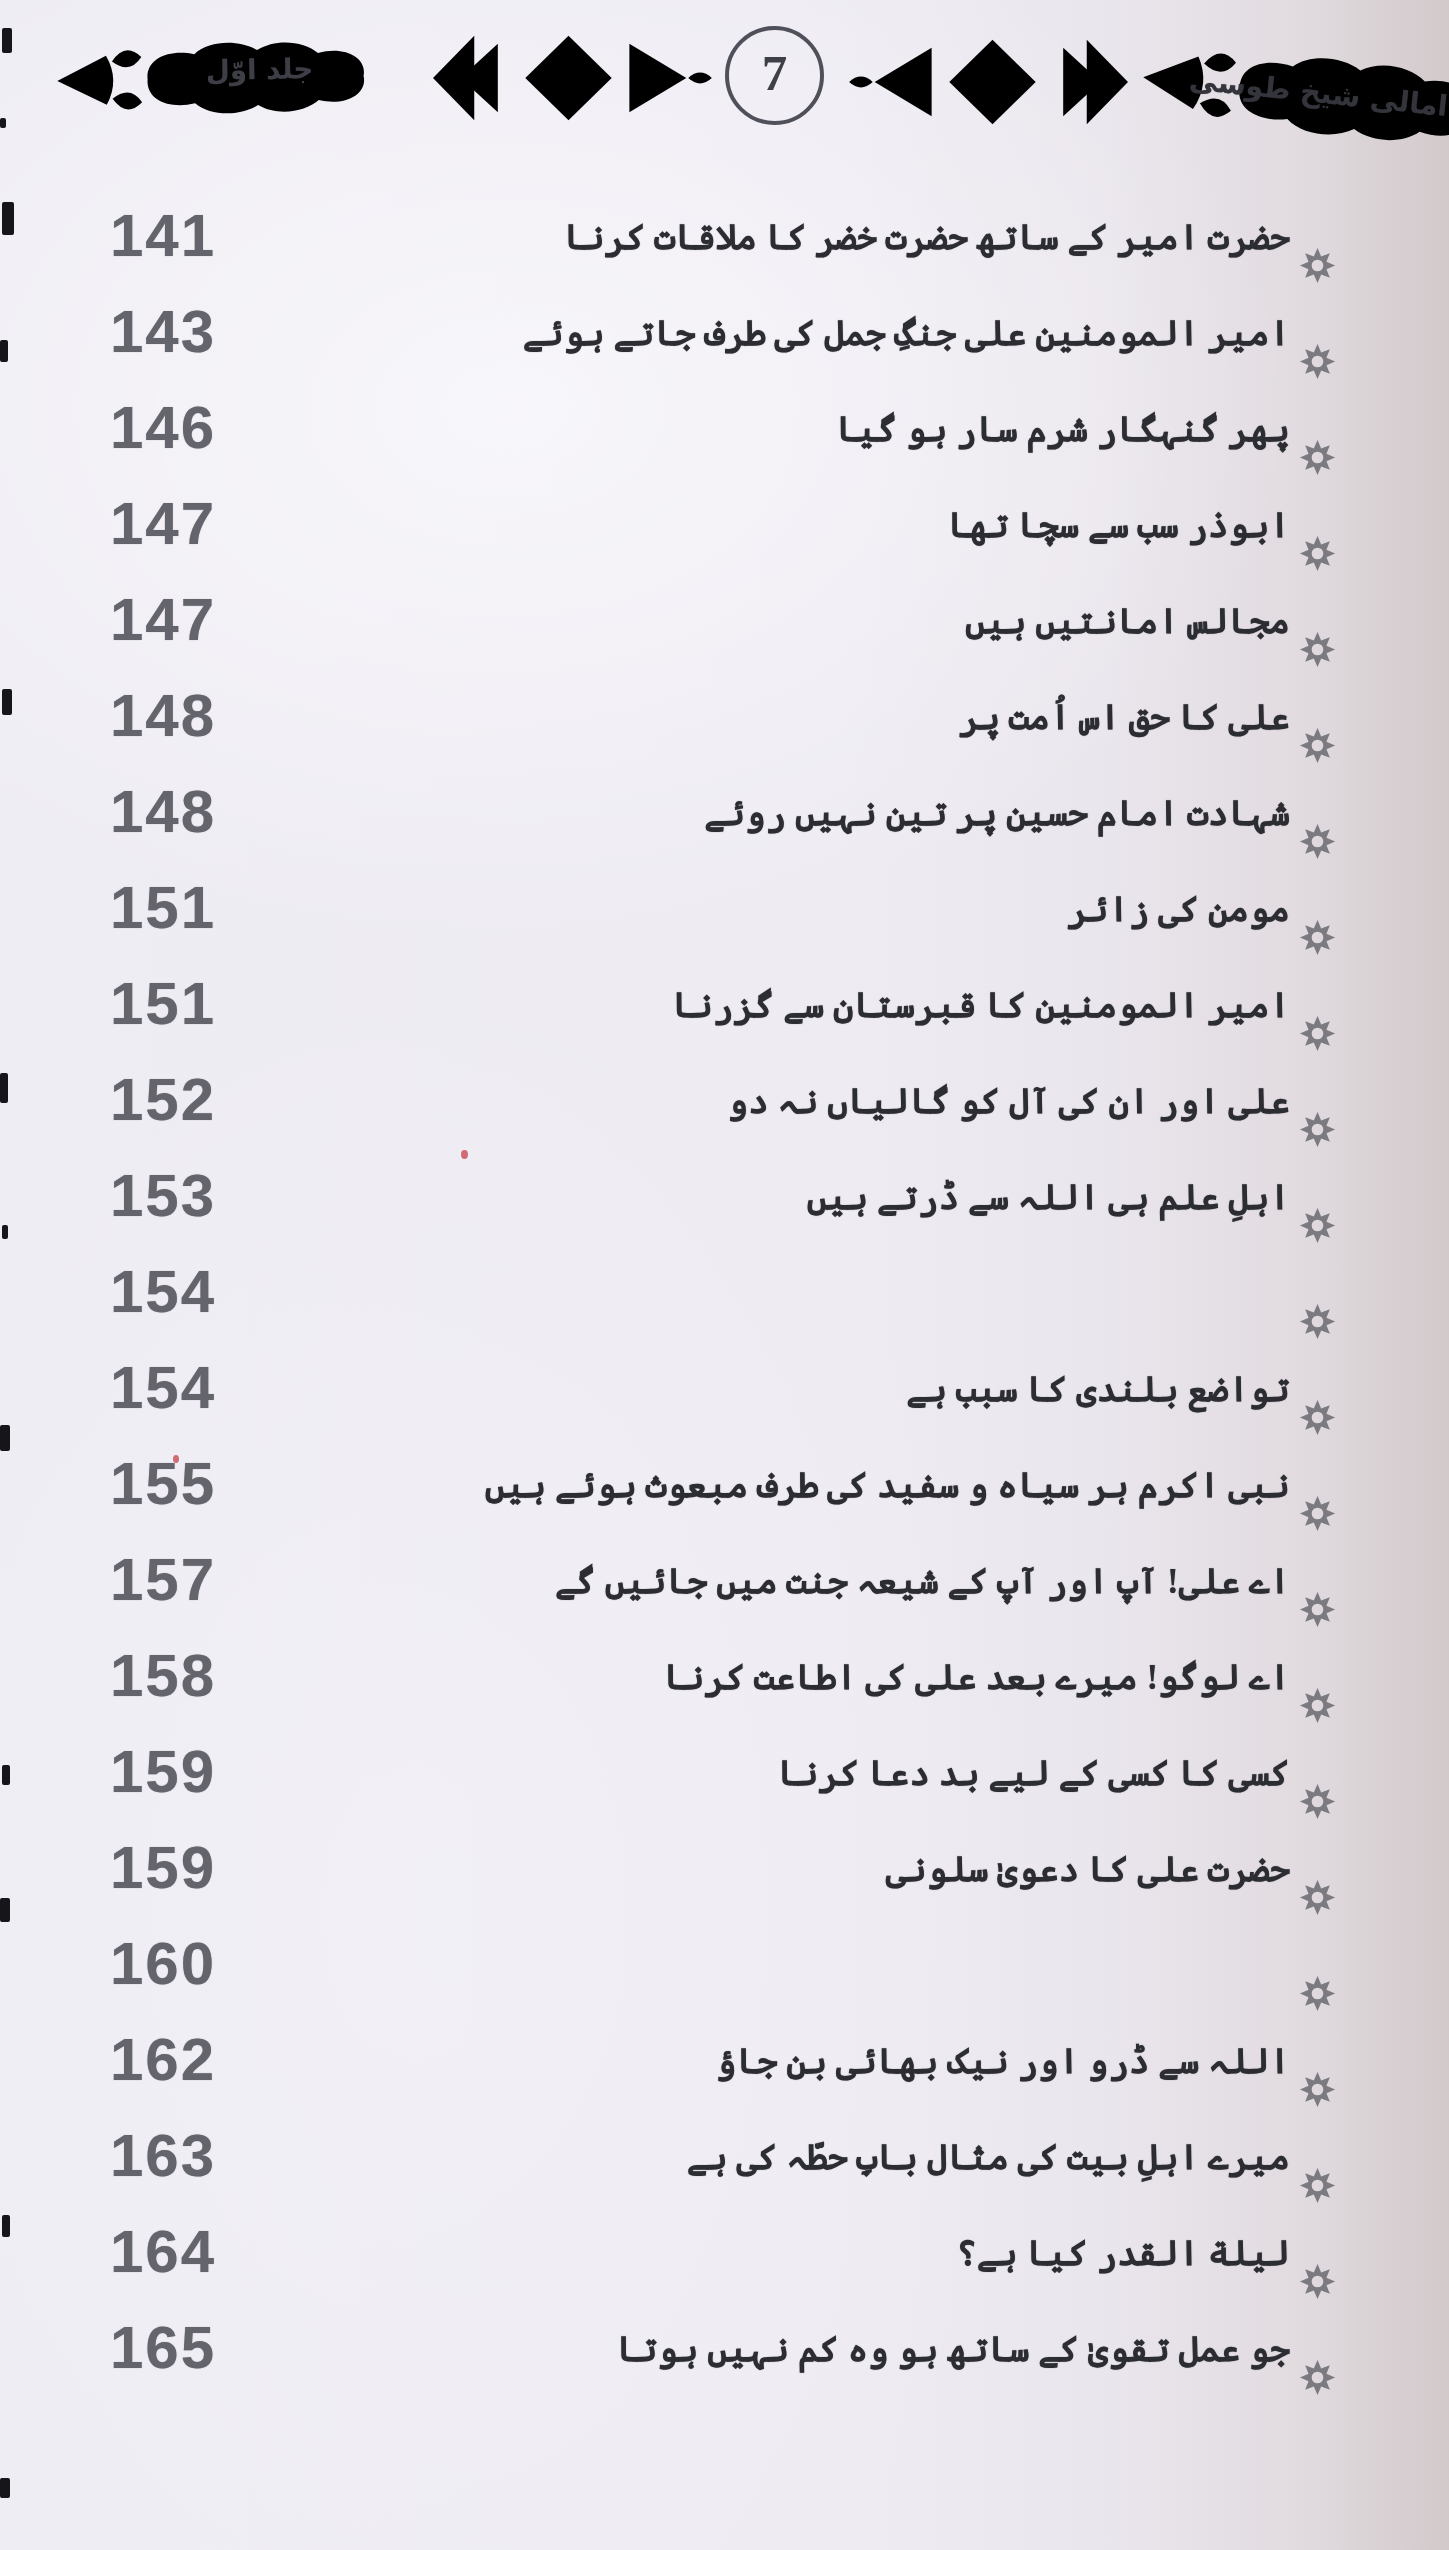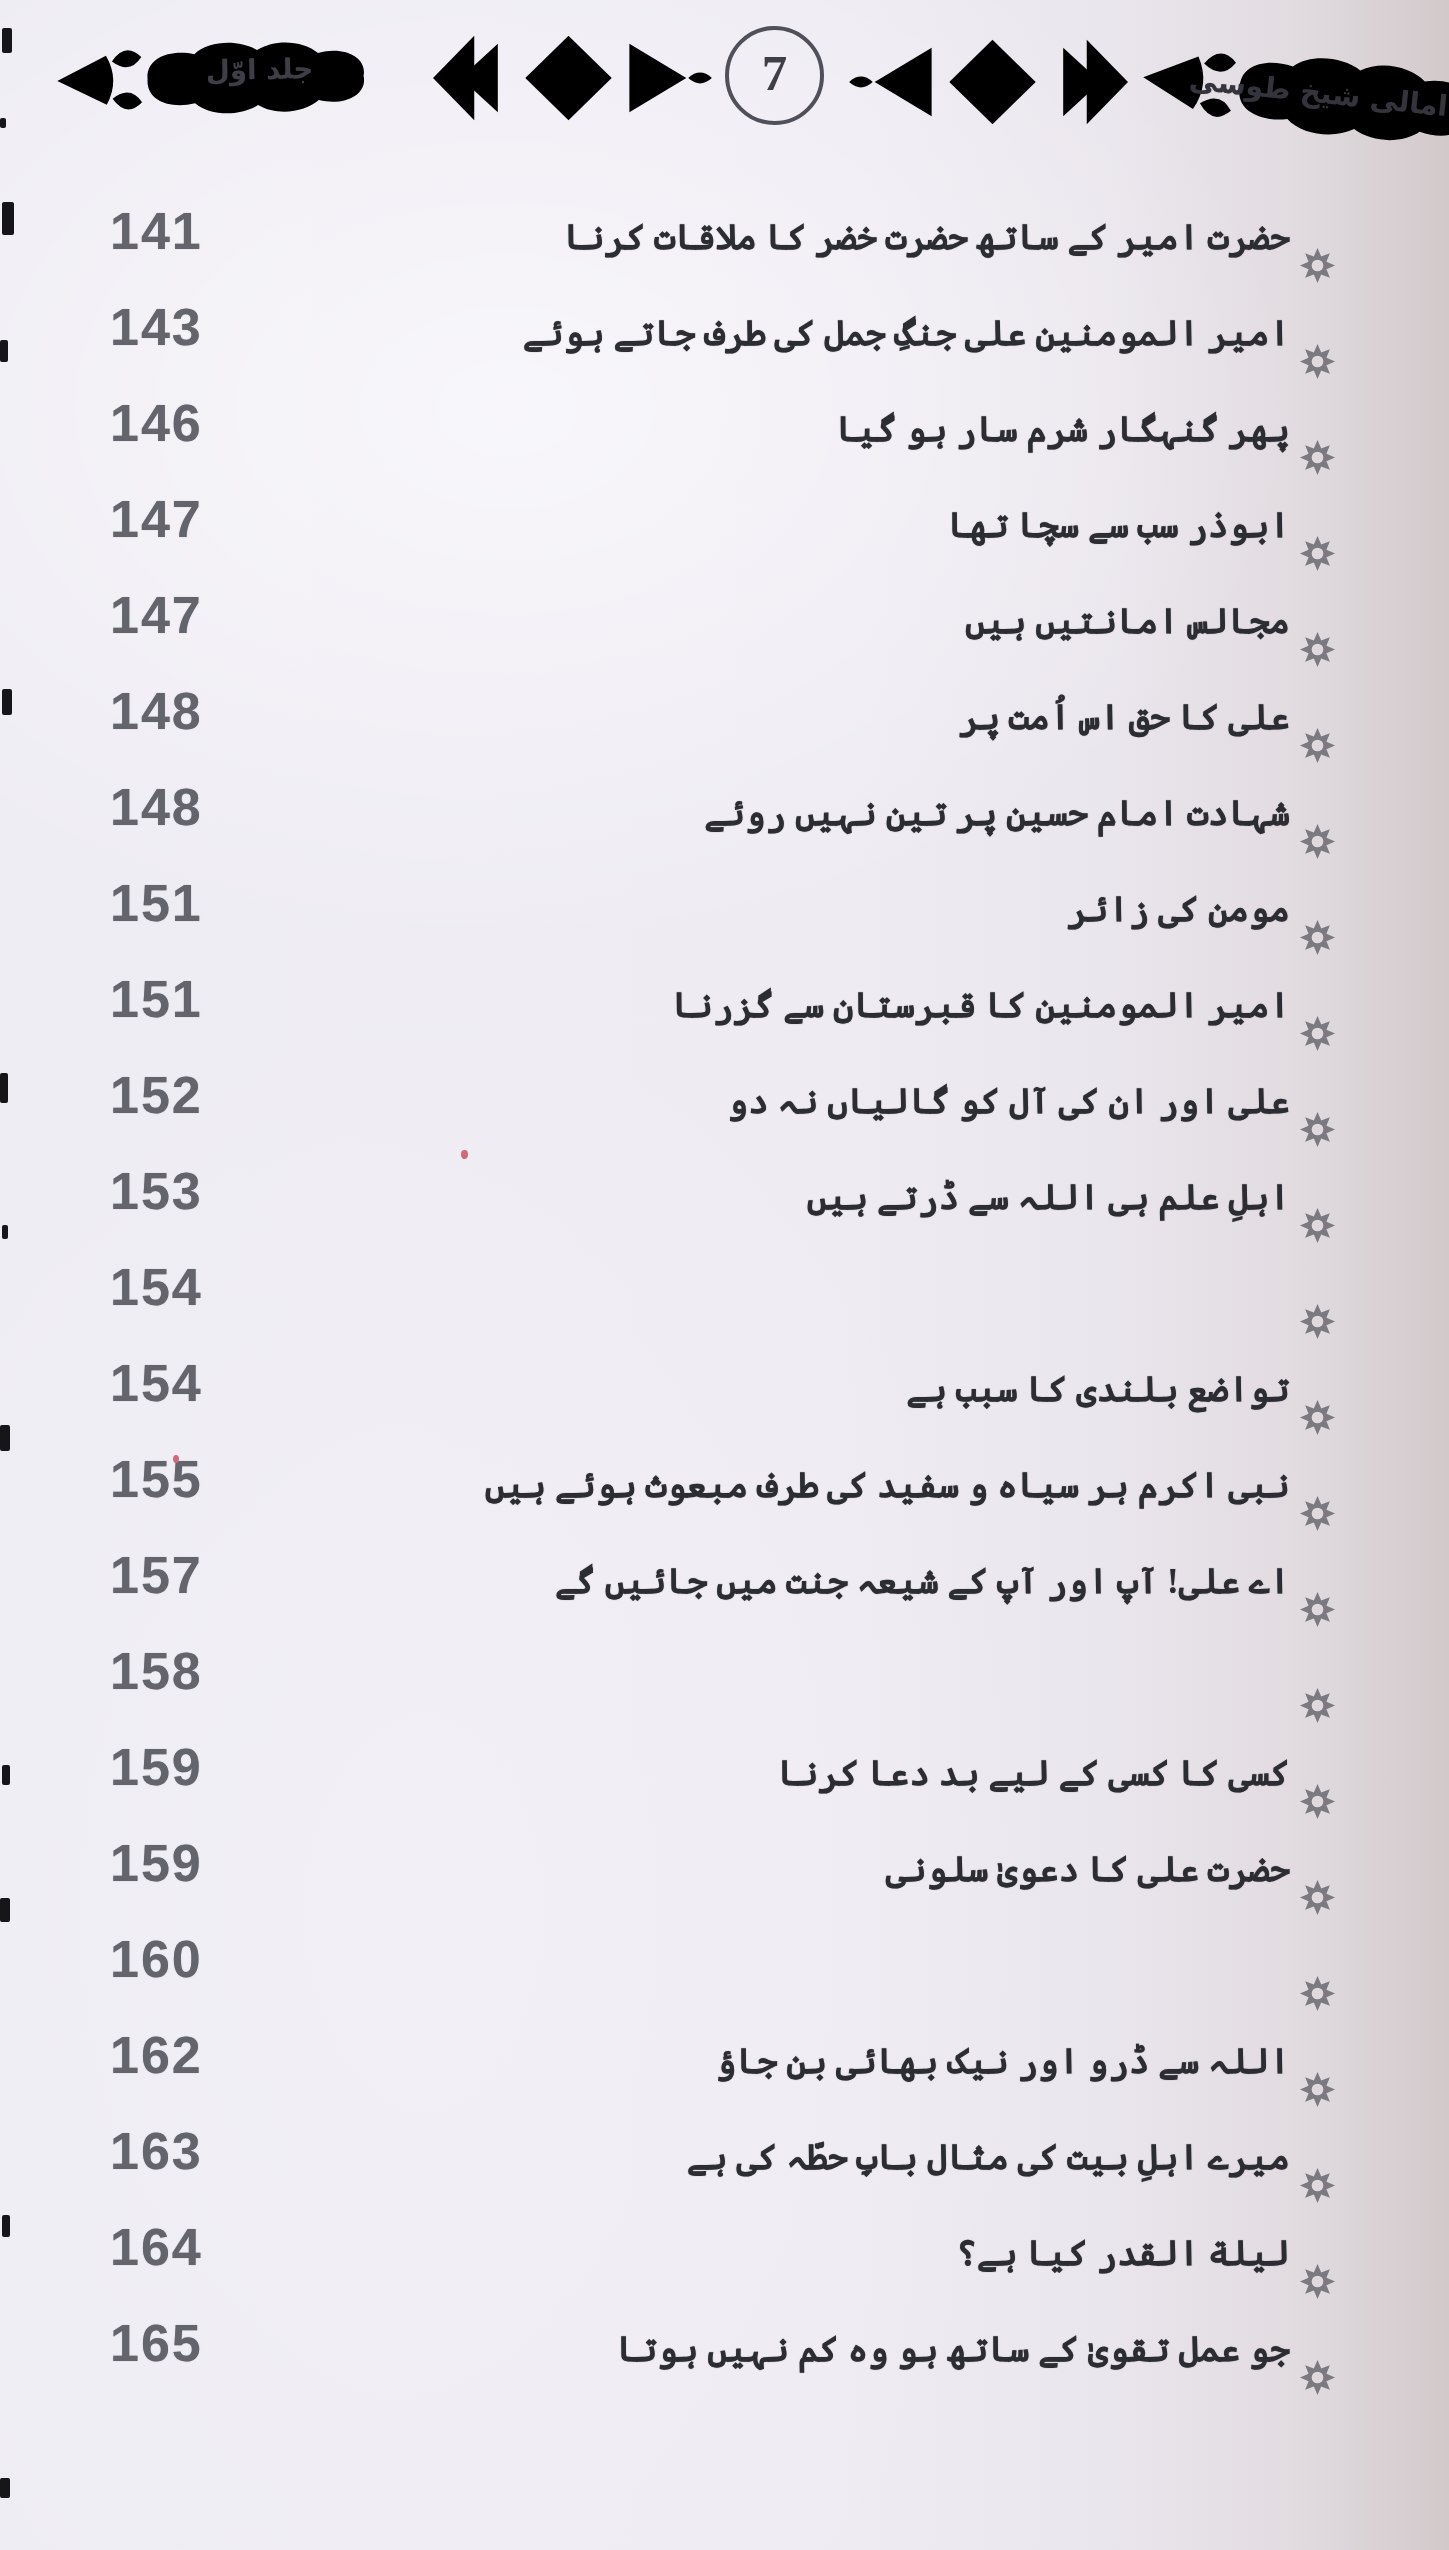"141" .page-num { font-size: 52px -> 60px }
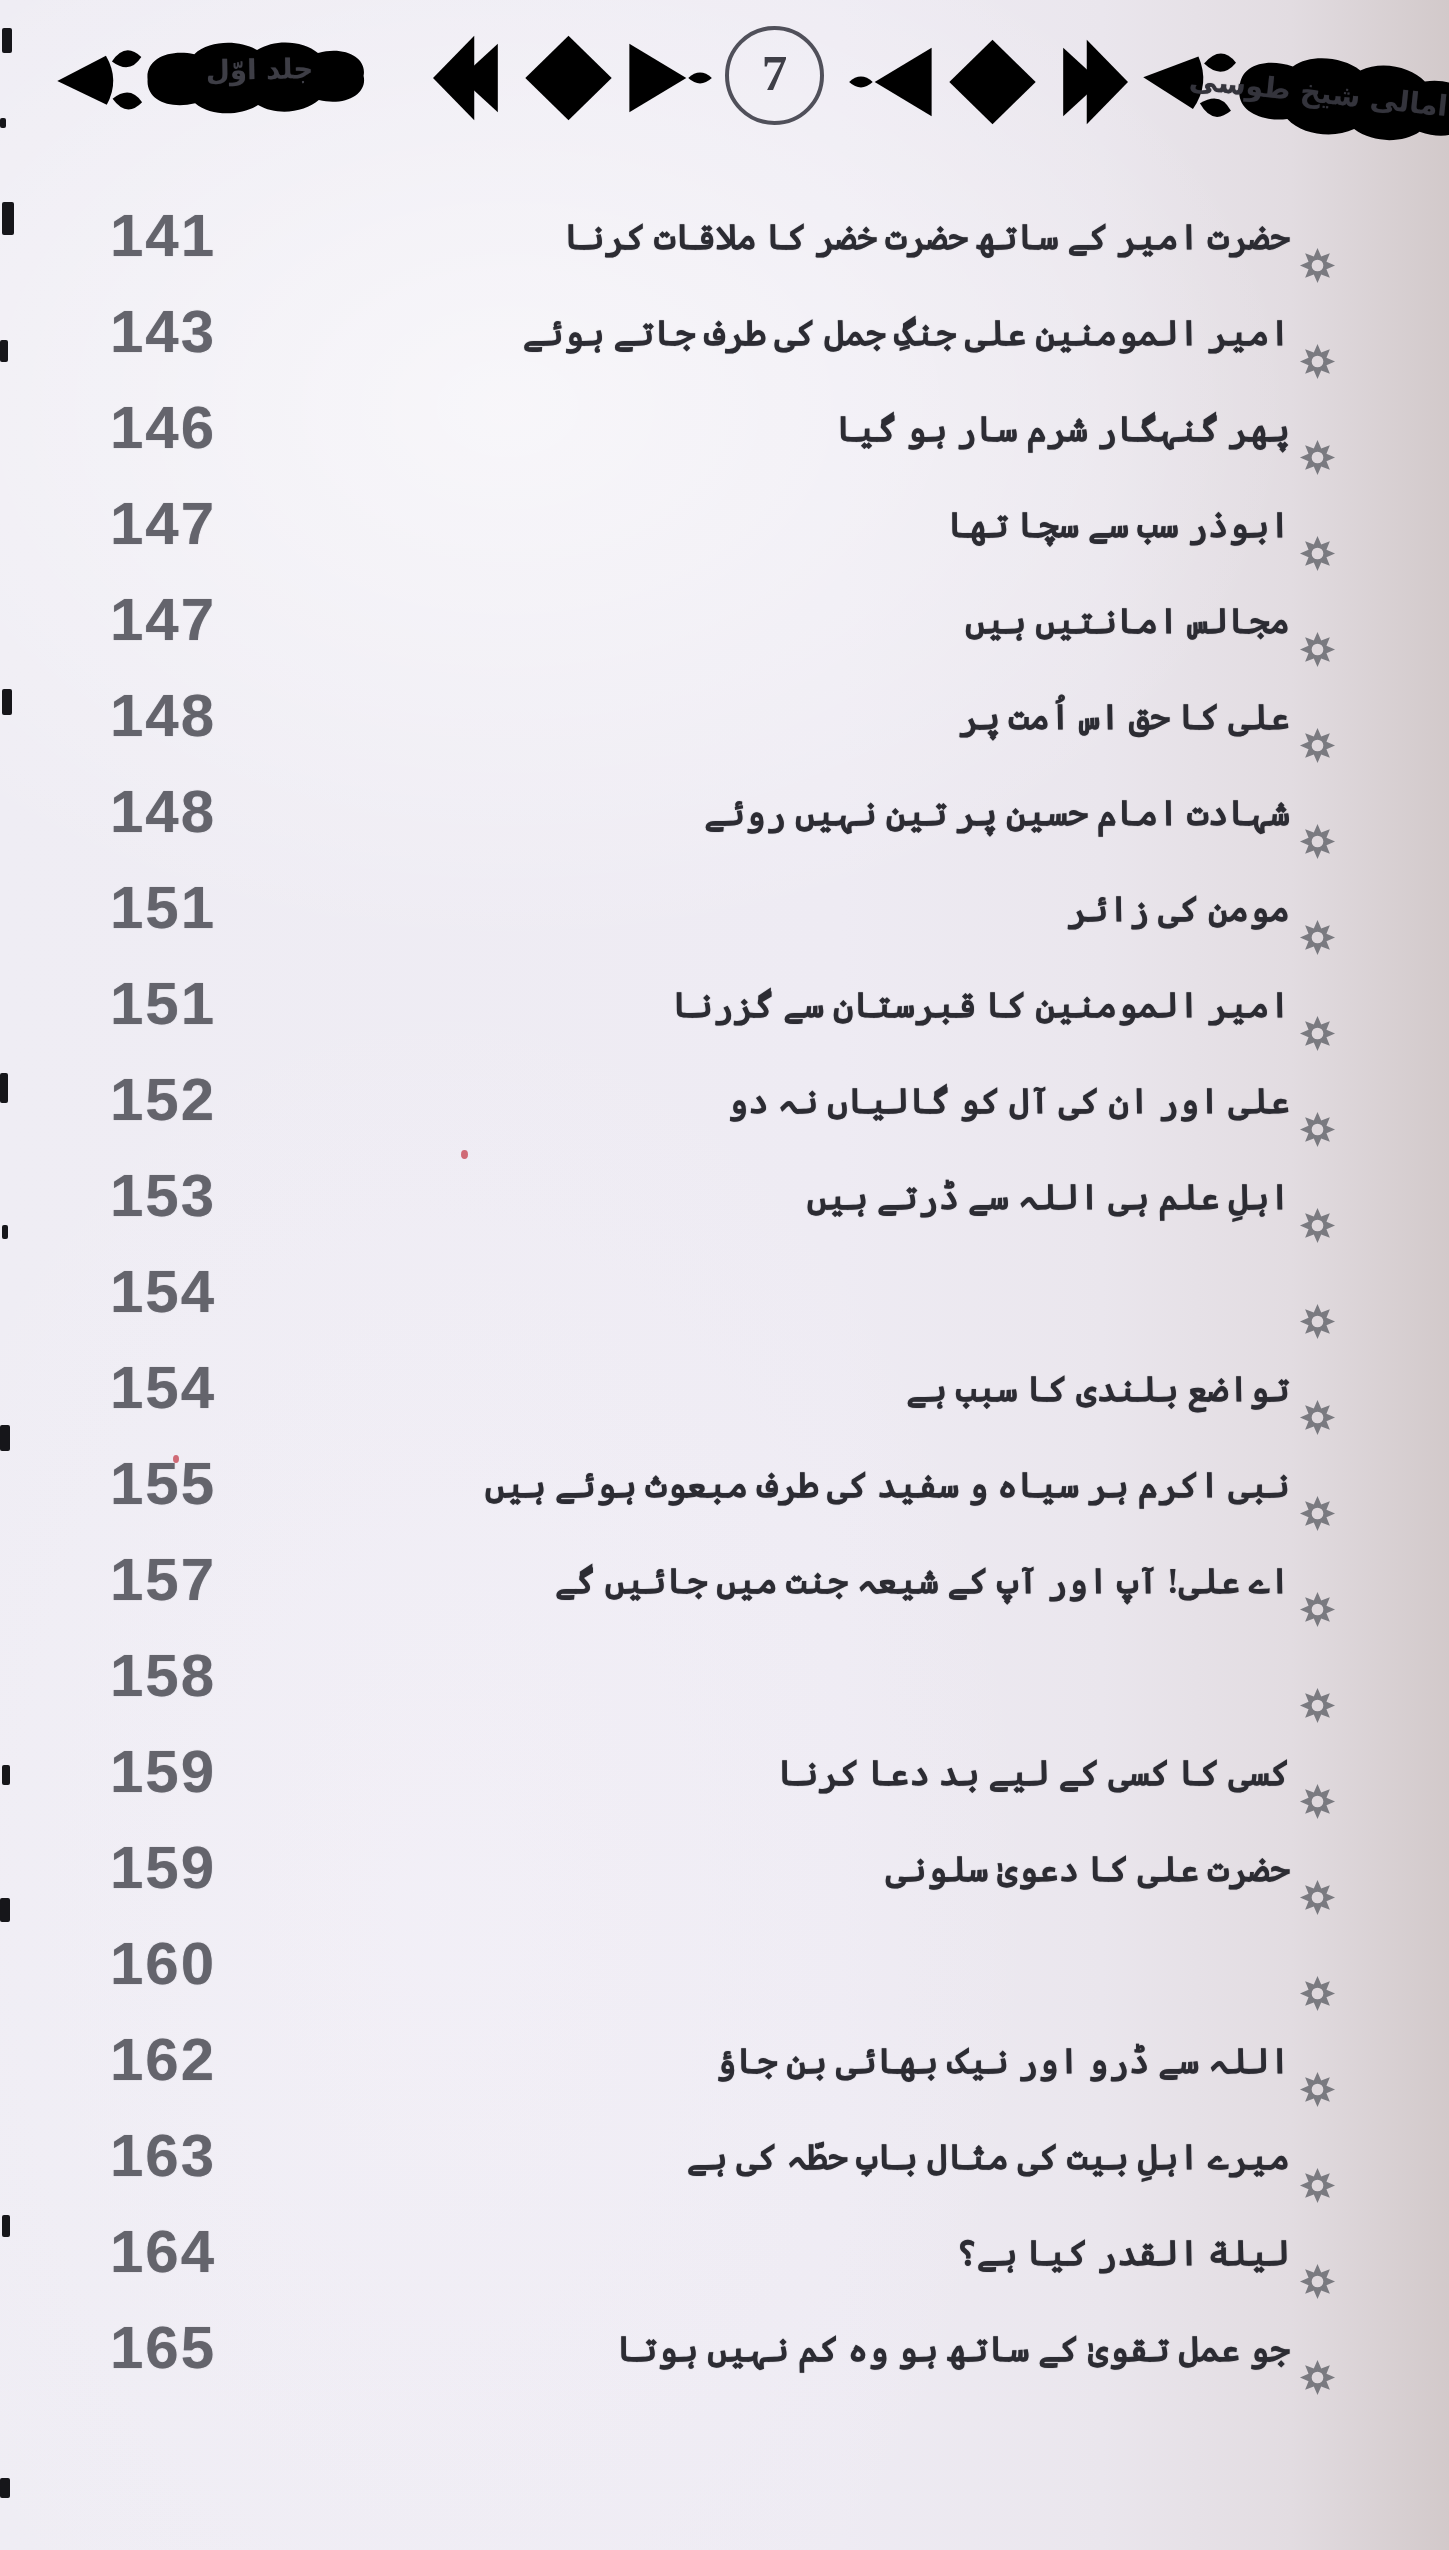"اے لوگو! میرے بعد علی" div.entry-title { html: none -> <div>اے لوگو! میرے بعد علی کی اطاعت کرنا</div> }
